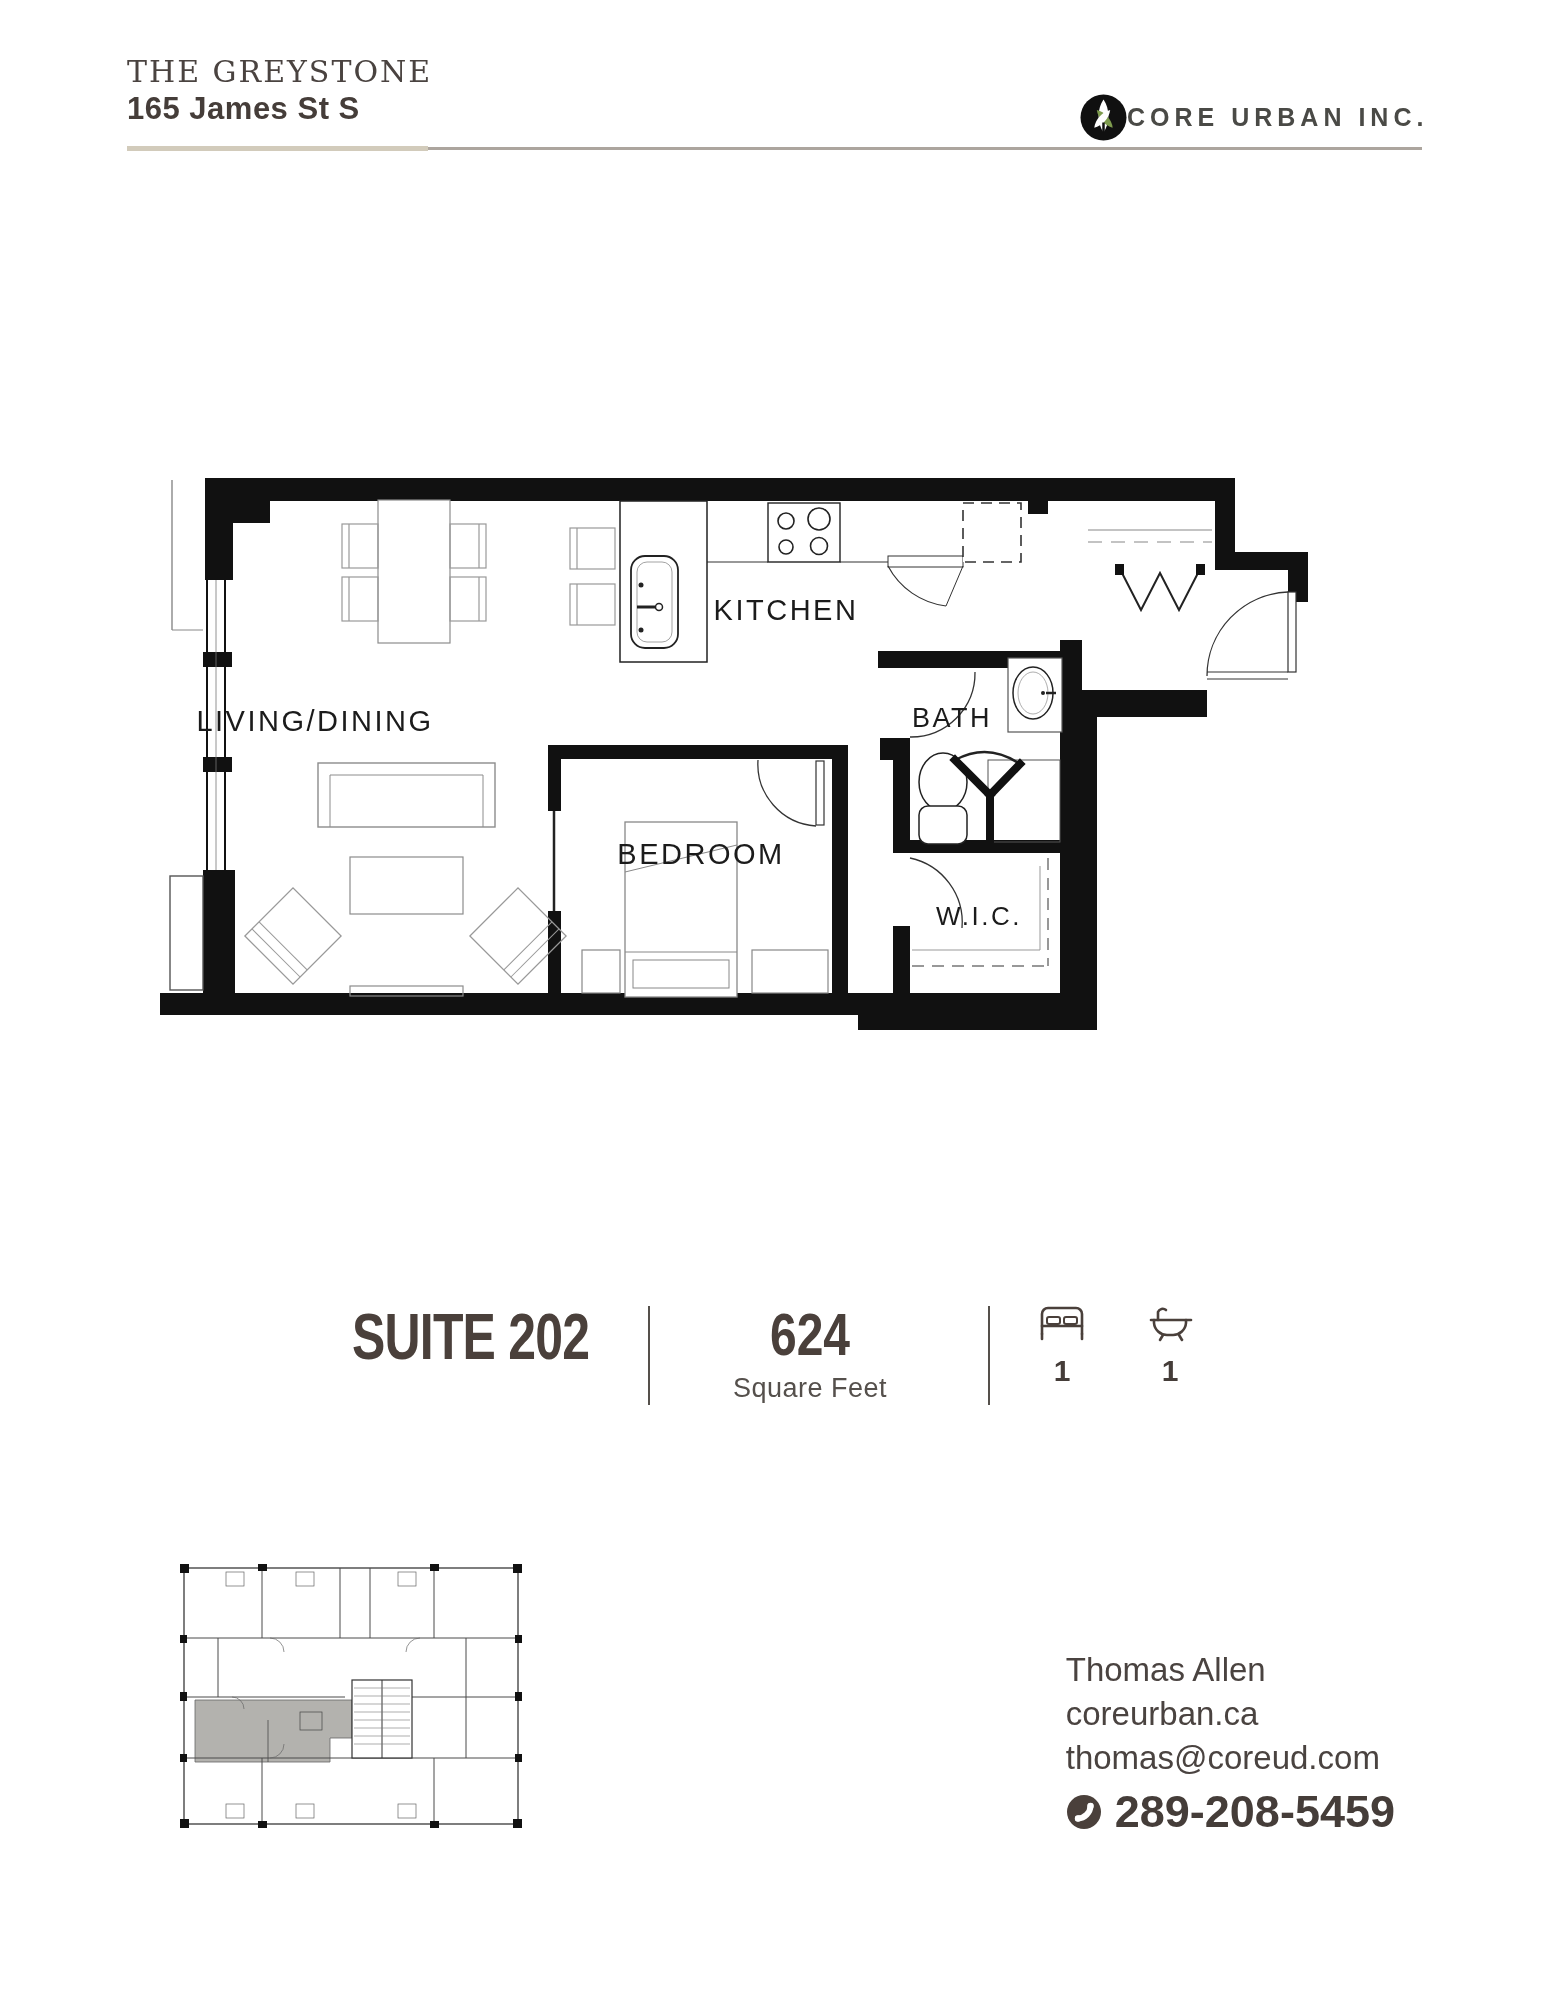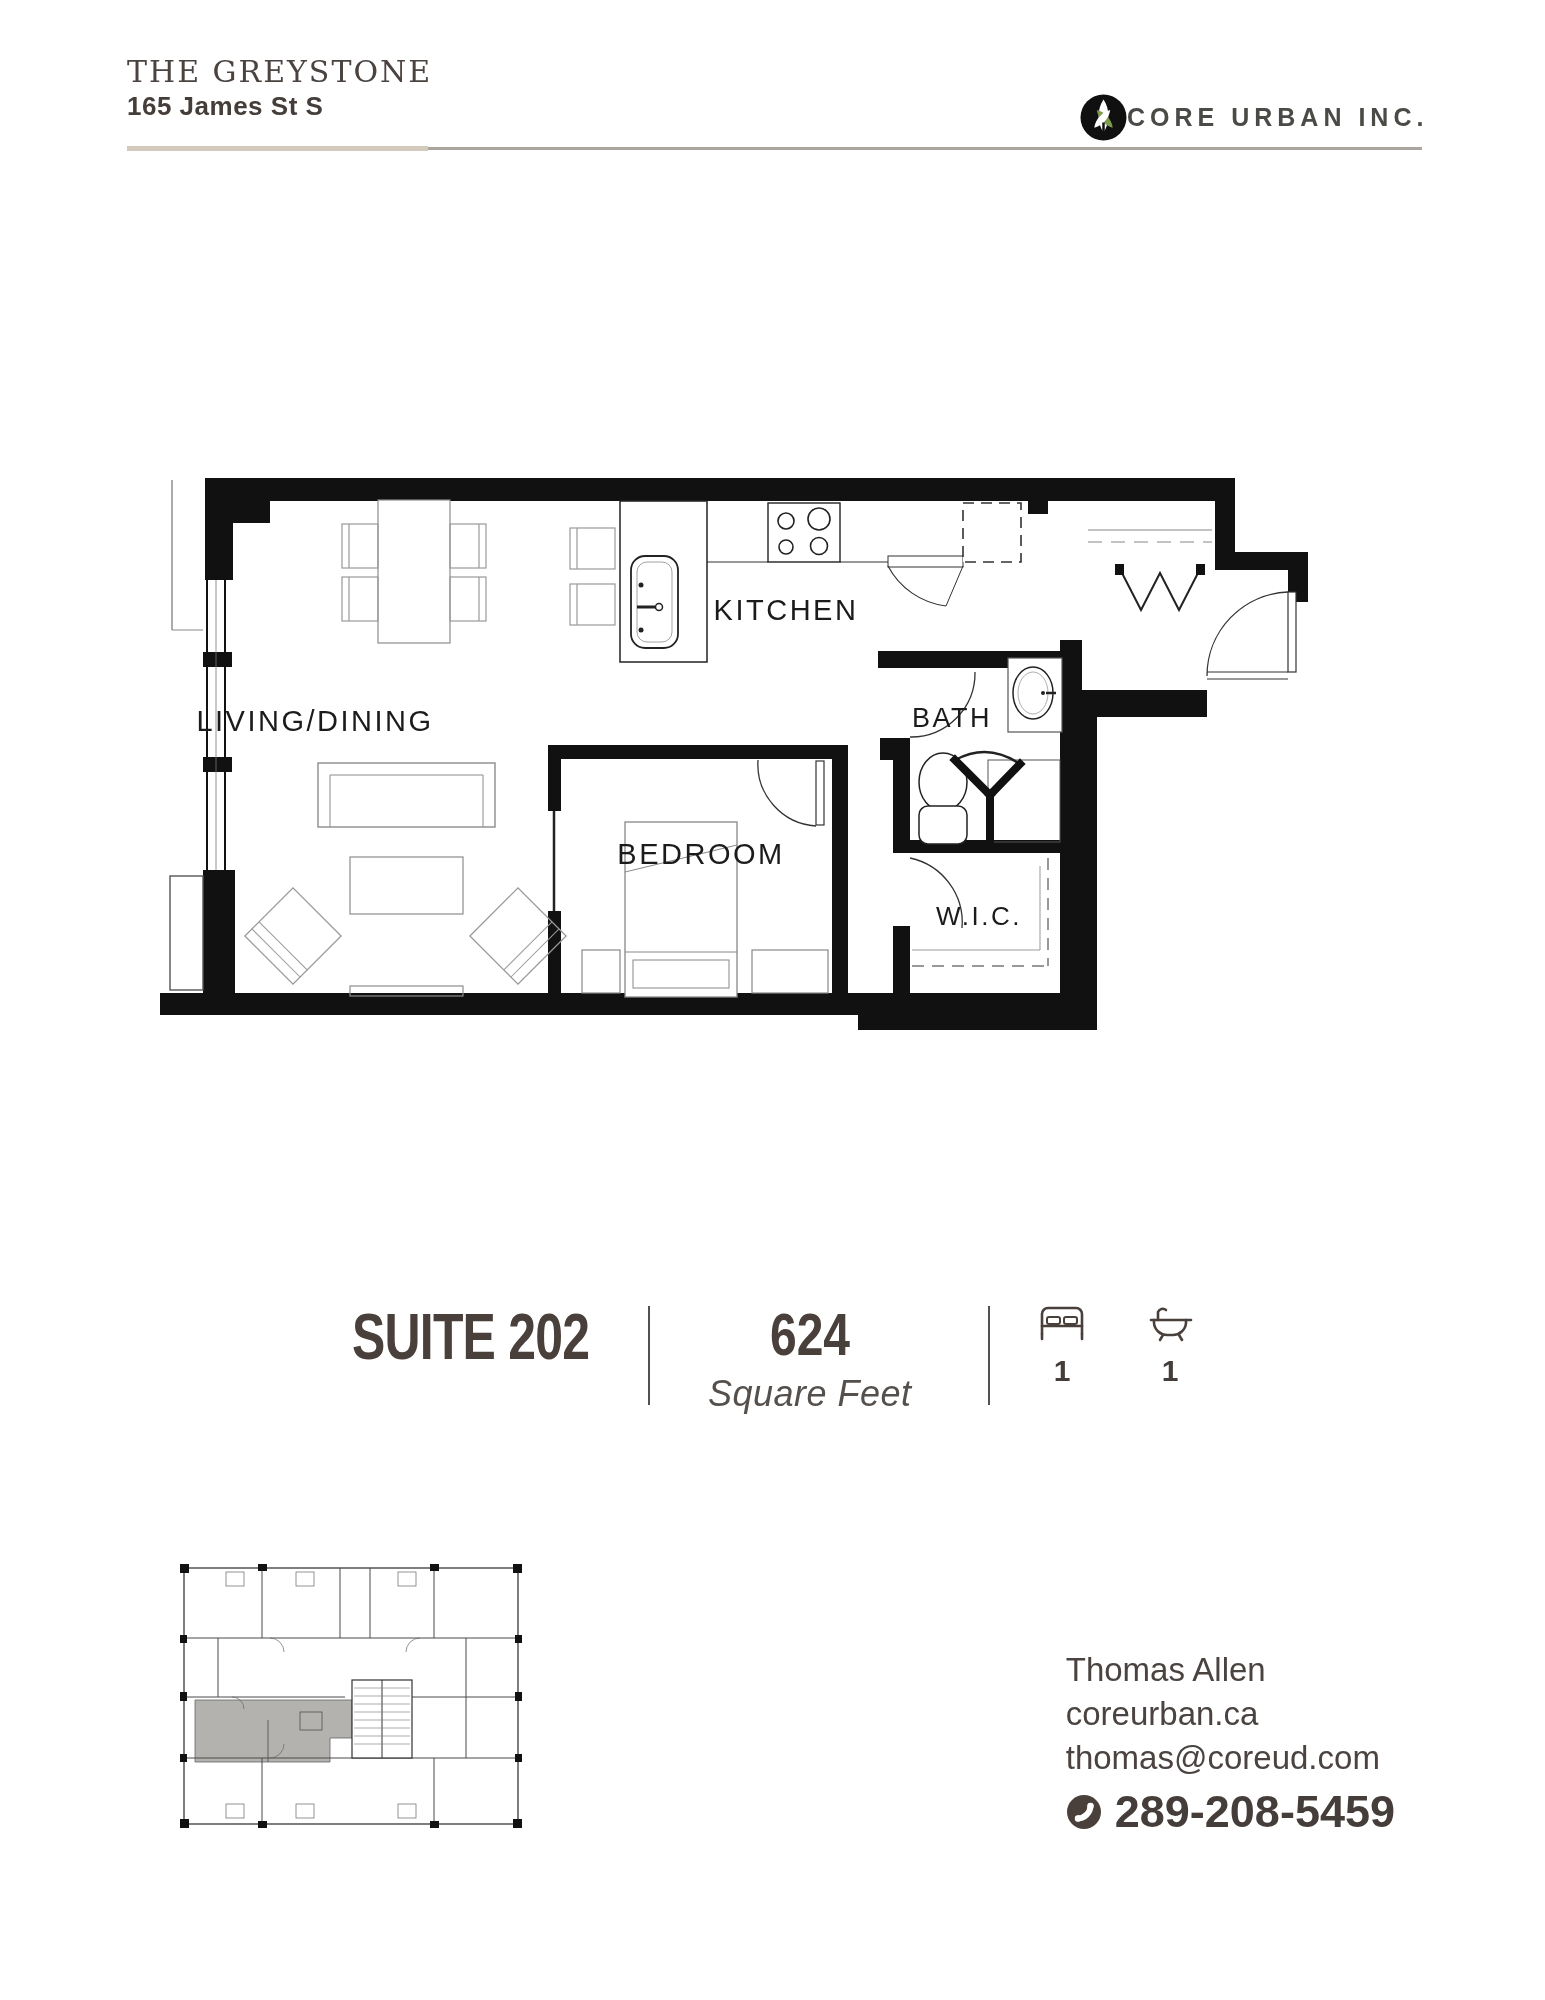"165 James St S" .bldg-addr { font-size: 26px -> 31px }
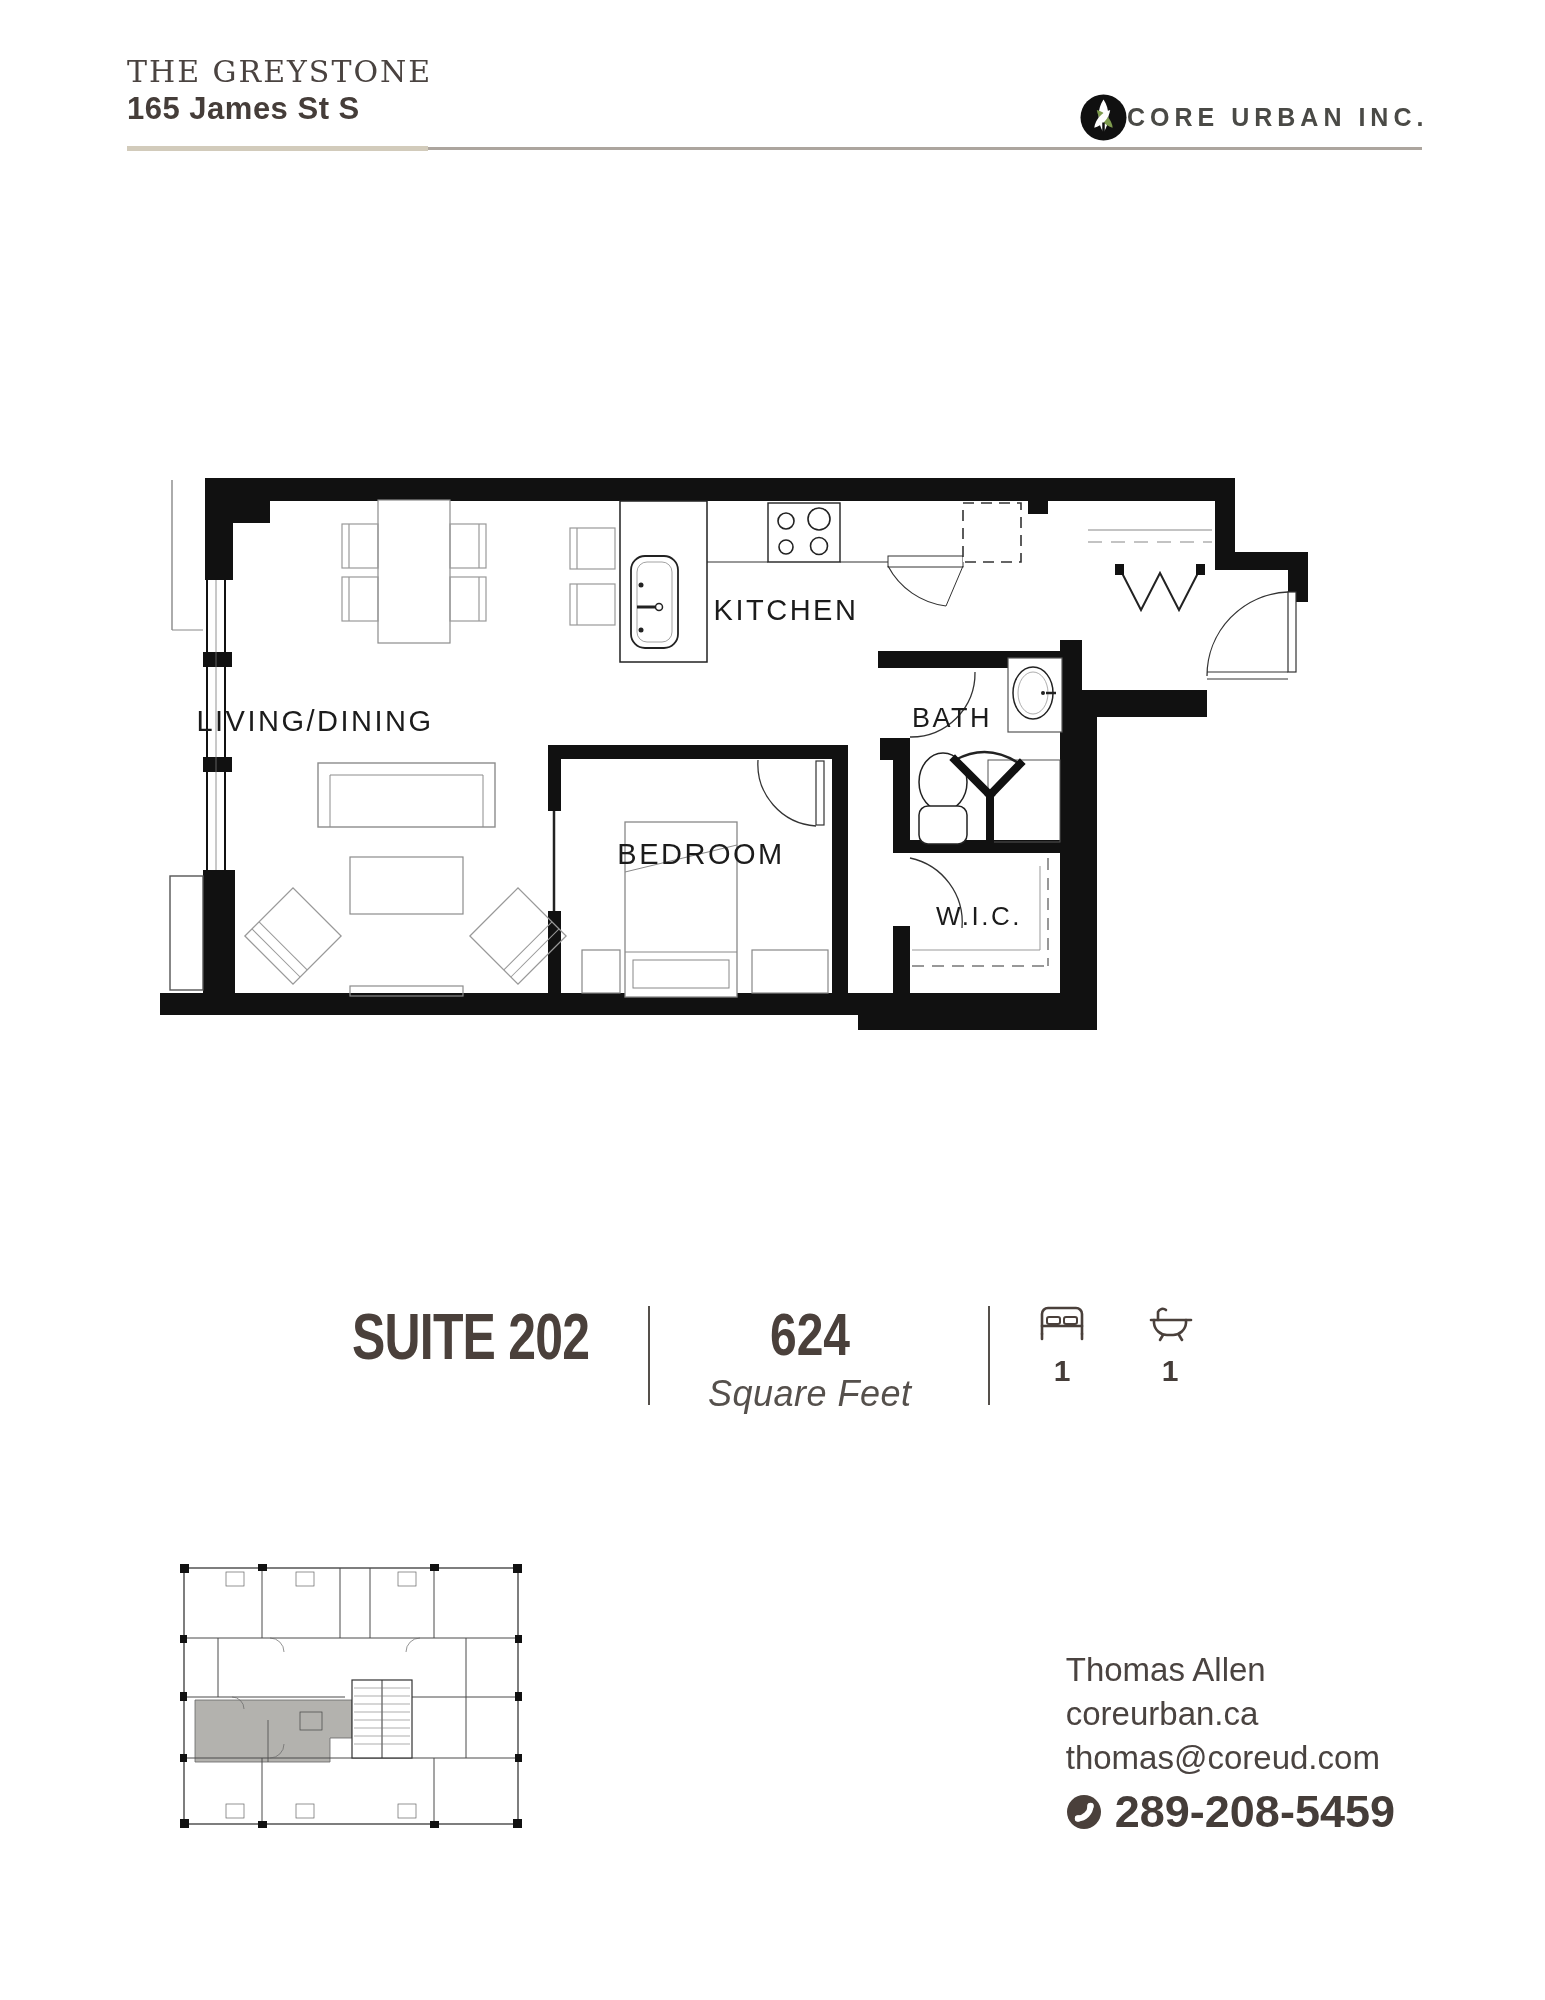"Square Feet" .sqft-lbl { font-size: 36px -> 27px; font-style: italic -> none; text-align: left -> center }
